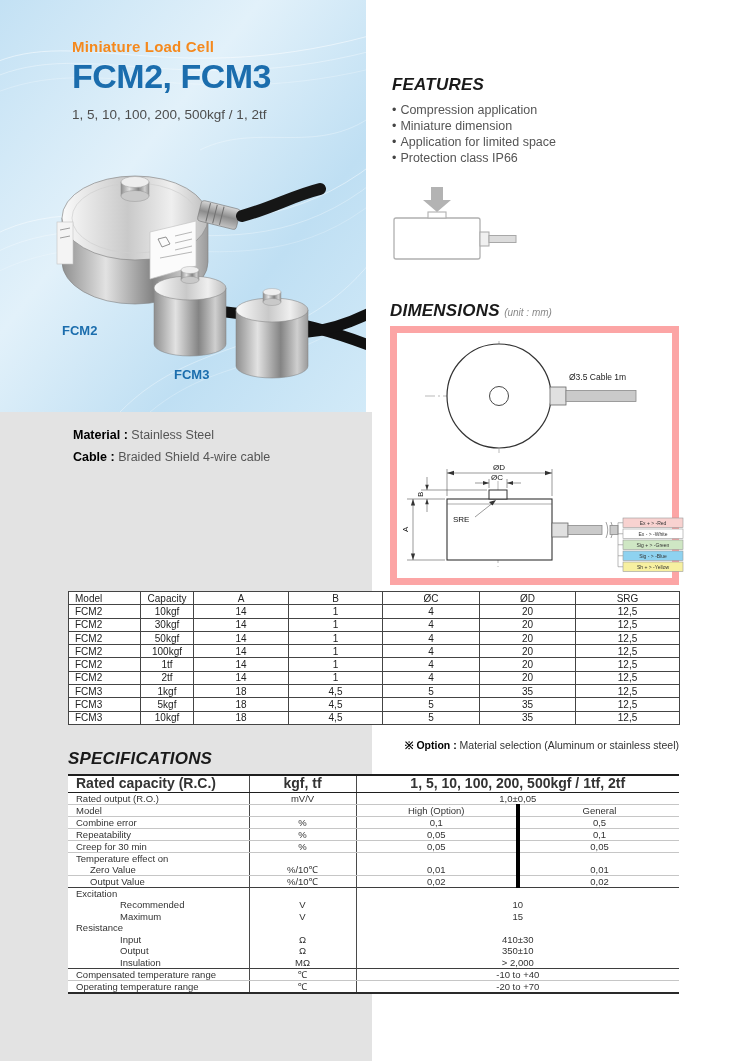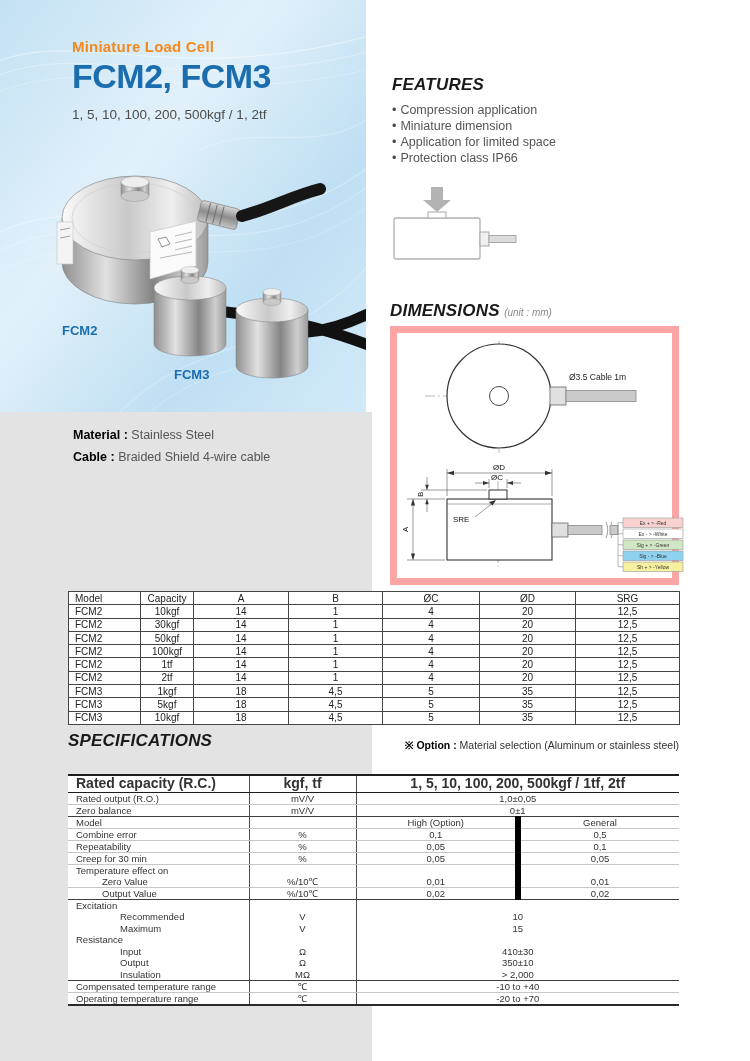"SPECIFICATIONS" .spec-heading { top: 731px -> 749px }
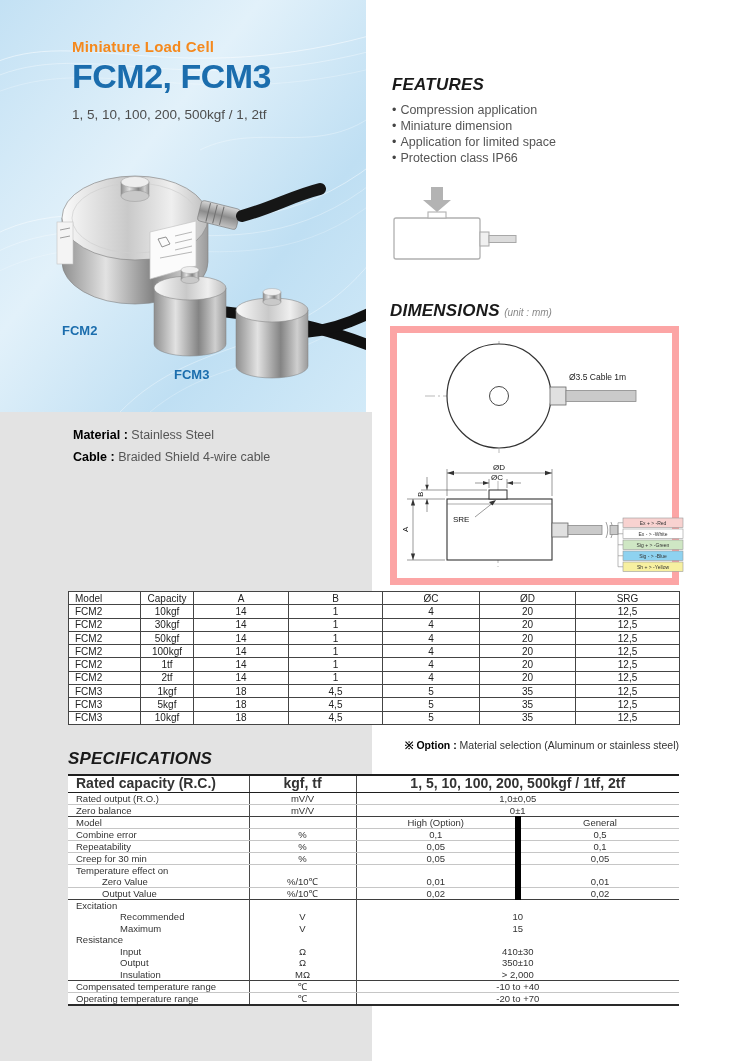"Zero balance" tr { html: <tr> <td>Zero balance</td> <td>mV/V</td> <td>0±1</td> </tr> -> none }
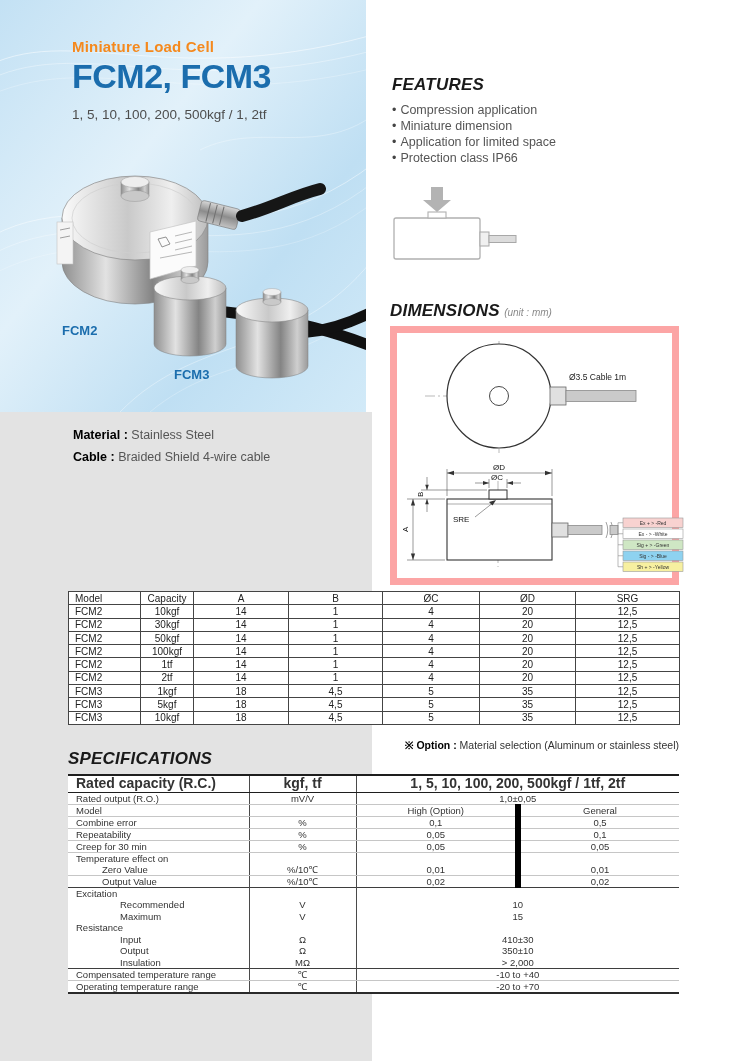"High (Option)" table.spec td.val.split { border-right: 6px solid #000000 -> 4px solid #000000 }
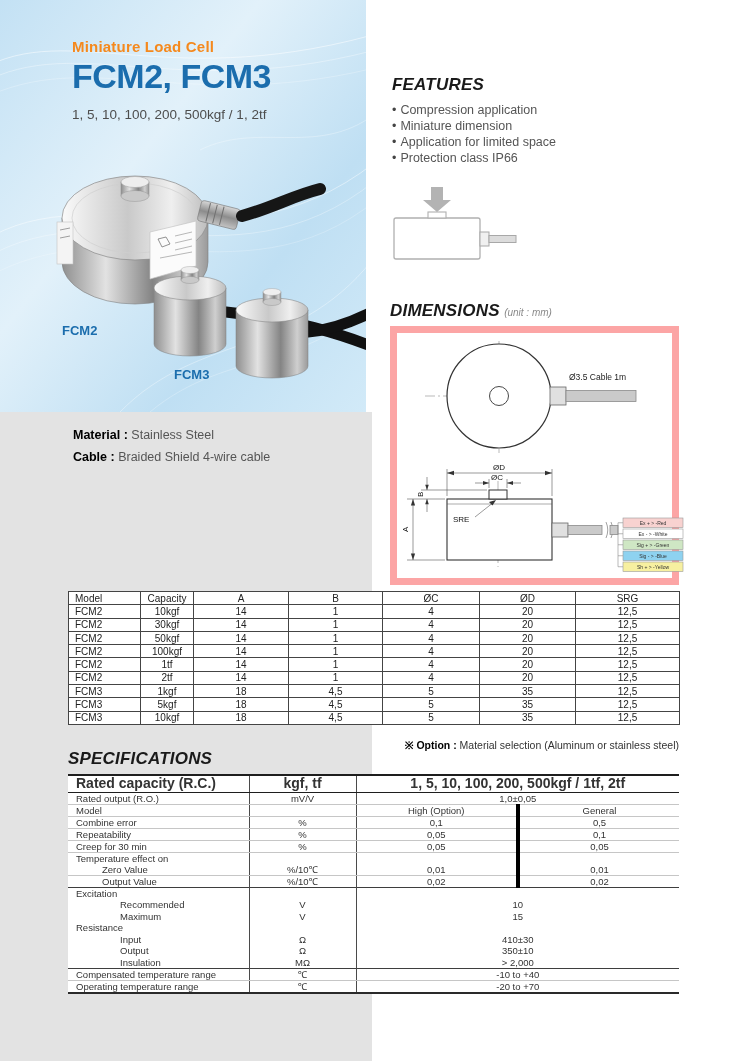"Zero Value" table.spec td.ind1 { padding-left: 34px -> 22px }
